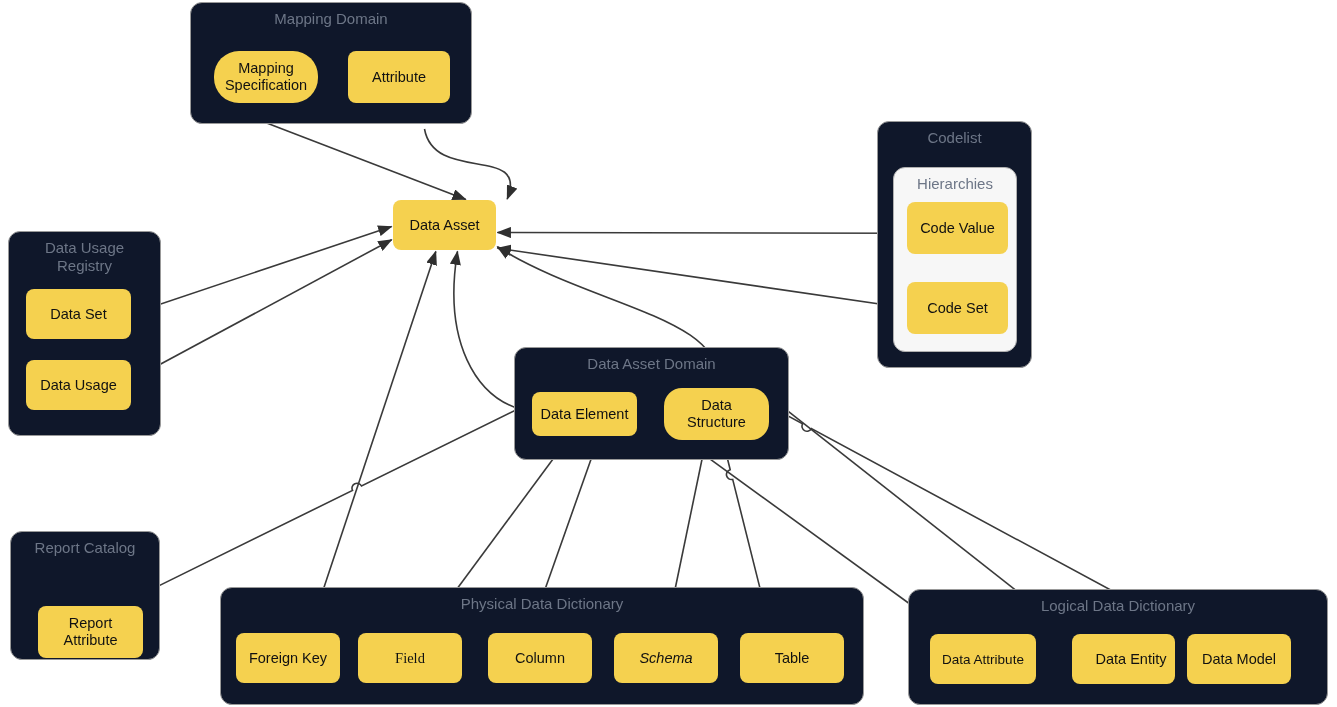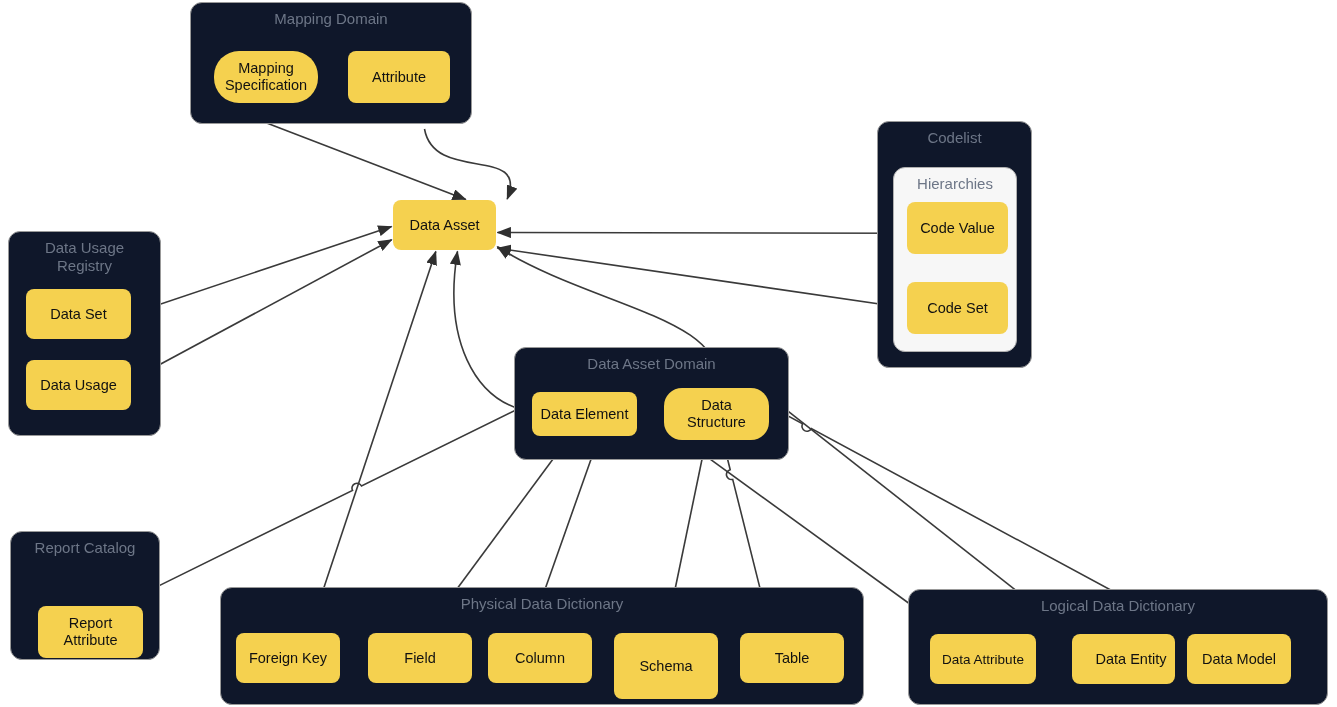"Field" div.node { font-family: none -> Liberation Serif, serif; left: 368px -> 358px }
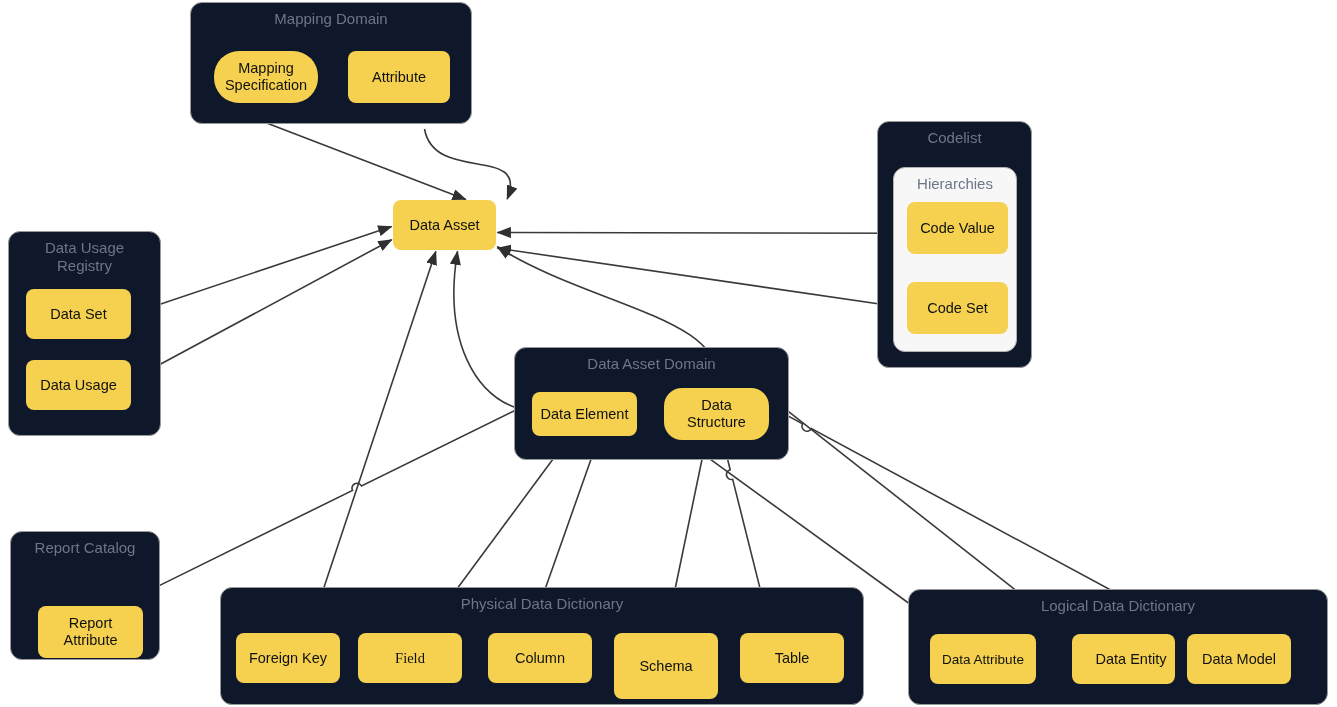"Schema" div.node { font-style: none -> italic; height: 66px -> 50px }
